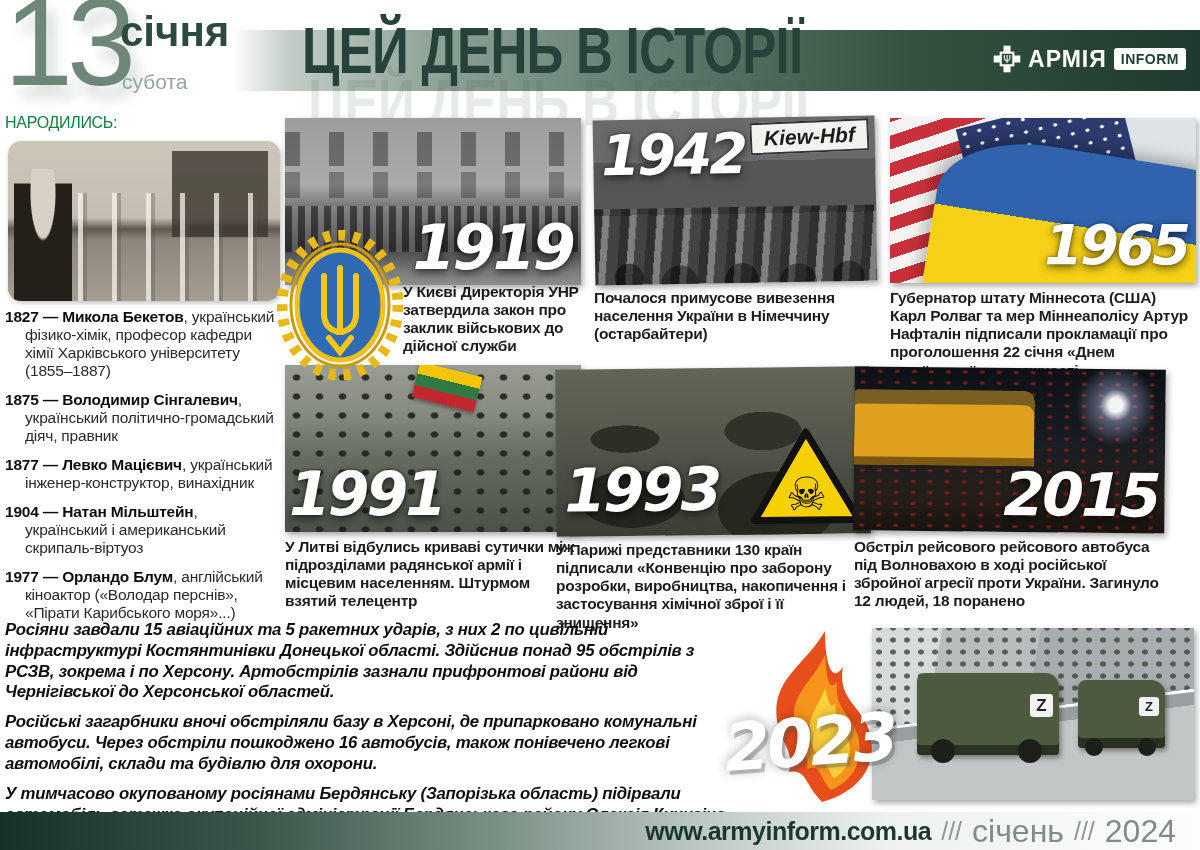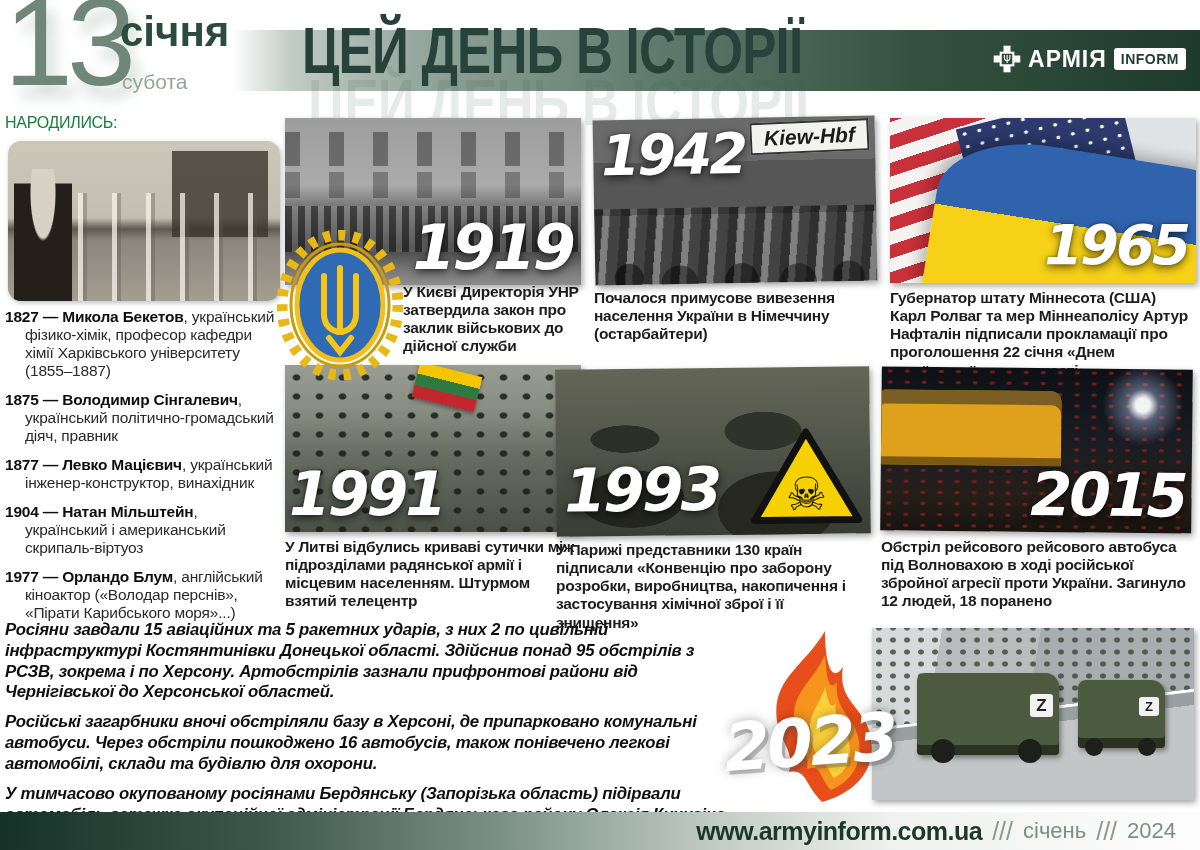"2015" div.card { left: 881px -> 854px }
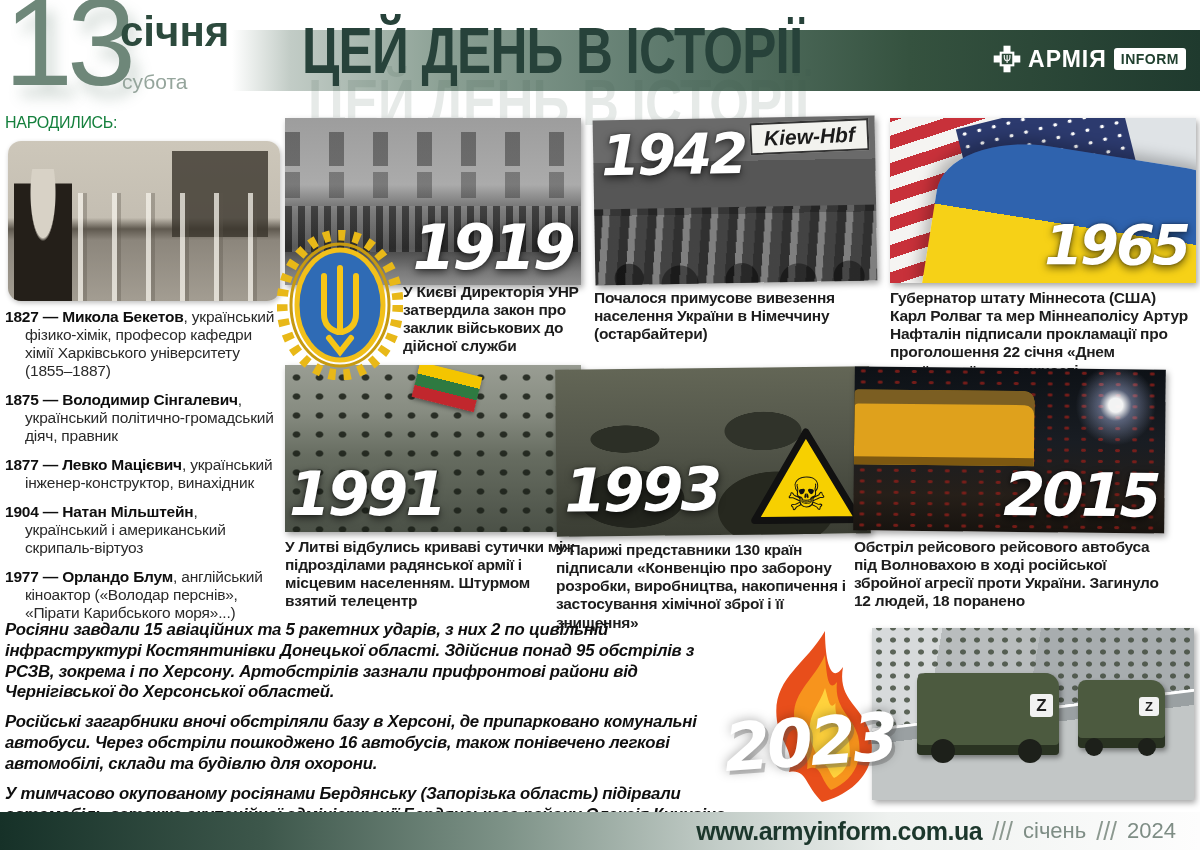"січень" .f-month,.f-year { font-size: 22px -> 32px }
